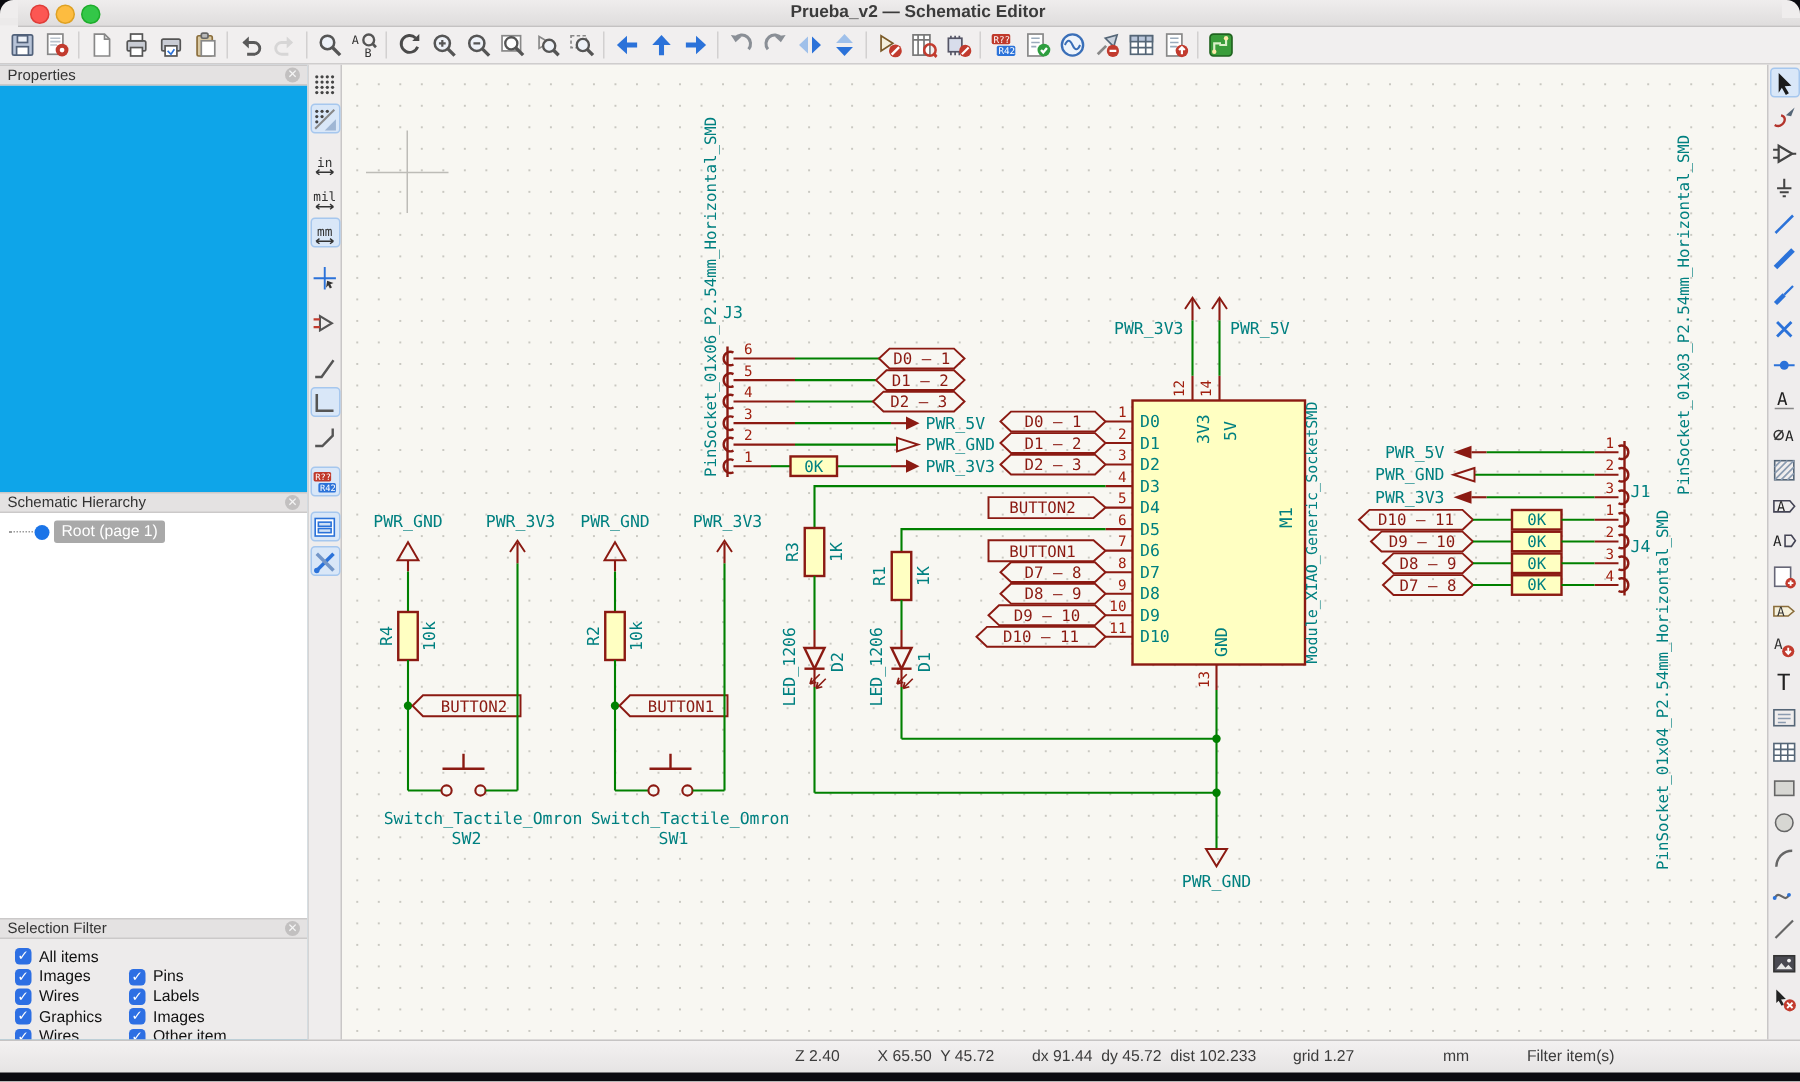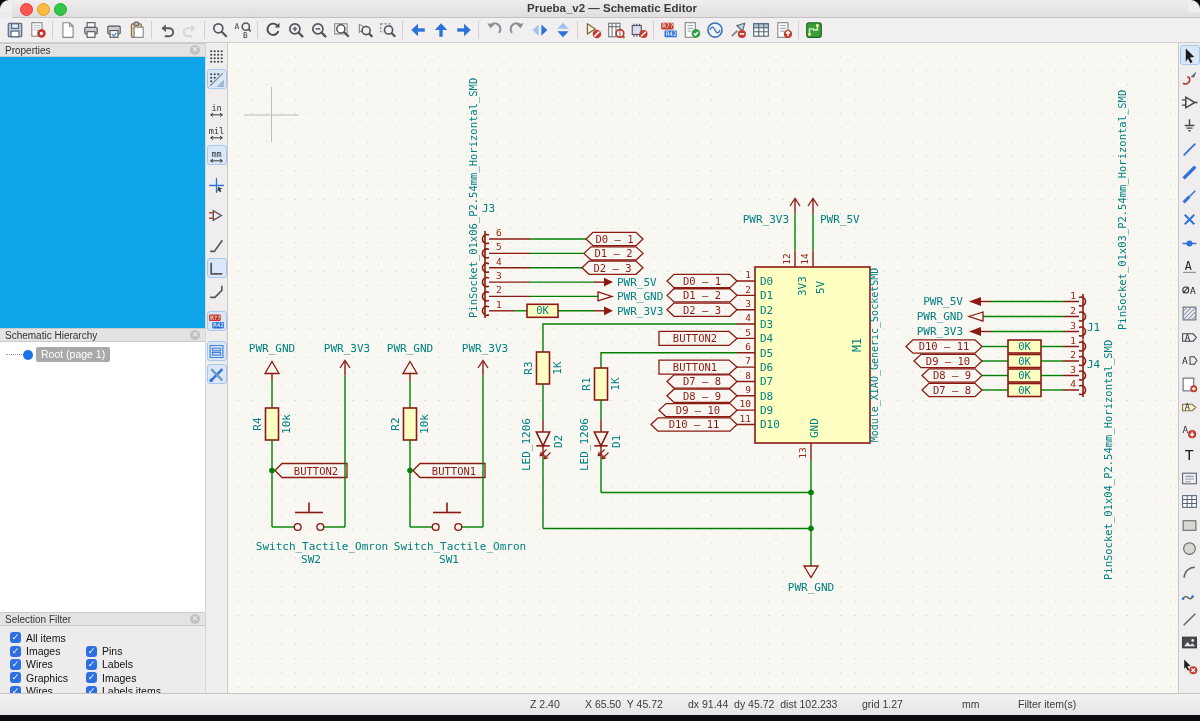"Labels items" span { text: Labels items -> Other item }
